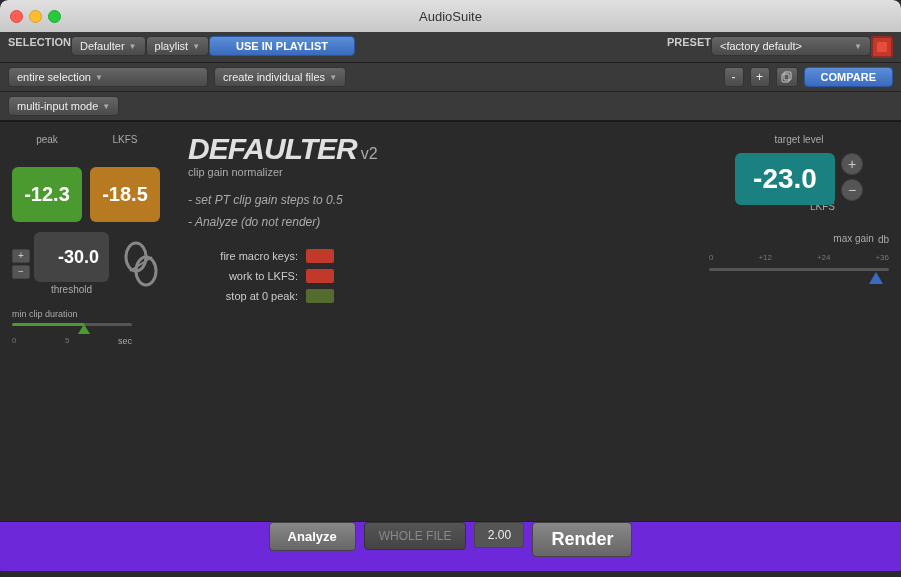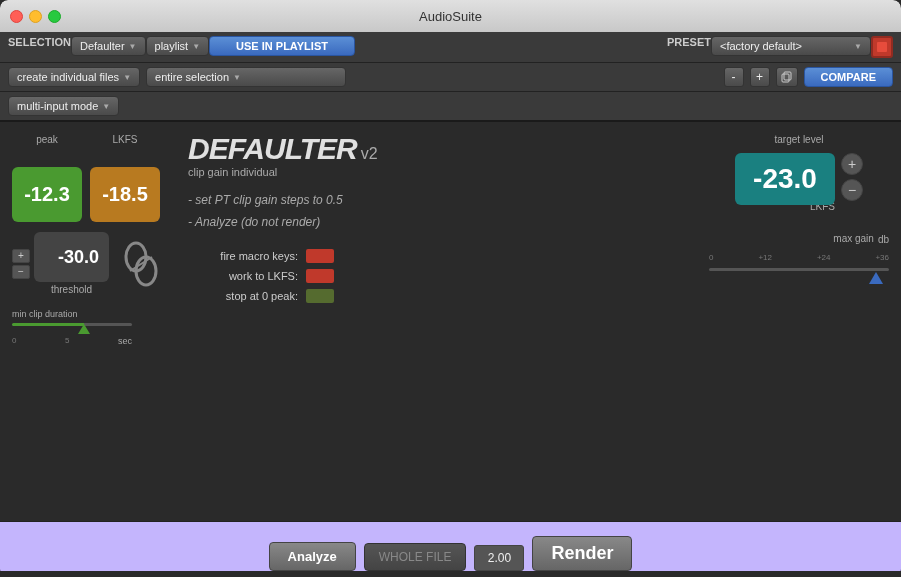"create individual files" button.dropdown-btn { order: before "entire selection" -> after "entire selection" }
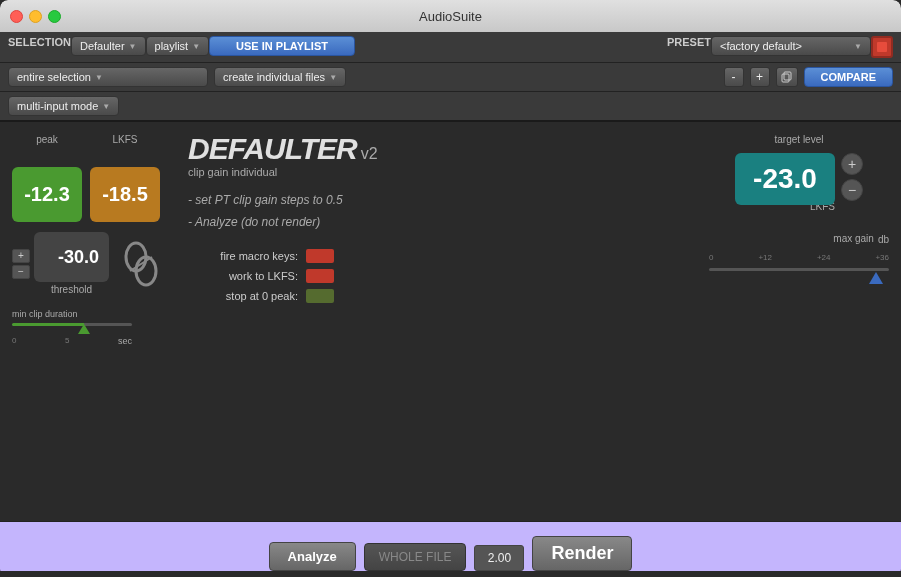"clip gain individual" div.plugin-subtitle { text: individual -> normalizer }
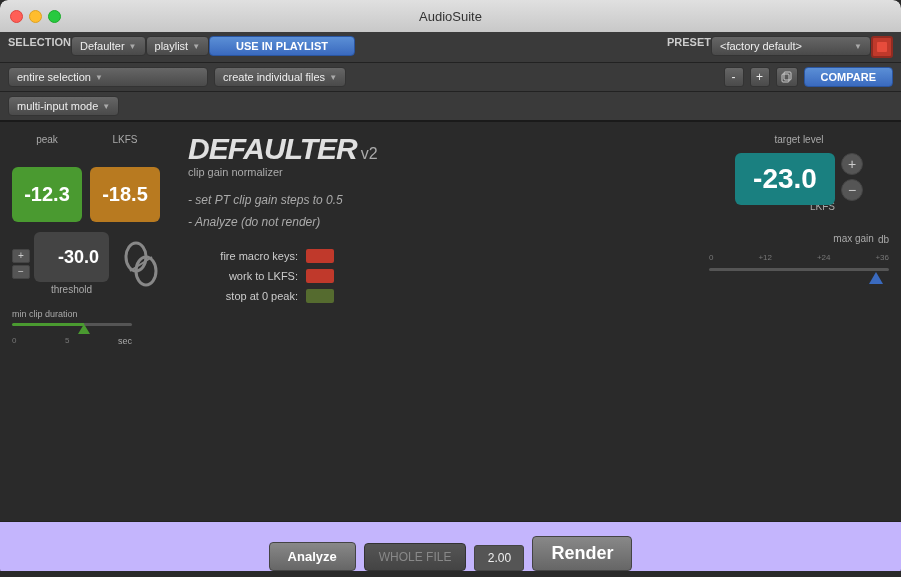"Analyze" .bottom-bar { align-items: flex-end -> flex-start; background: #c4b5fd -> #6d28d9 }
